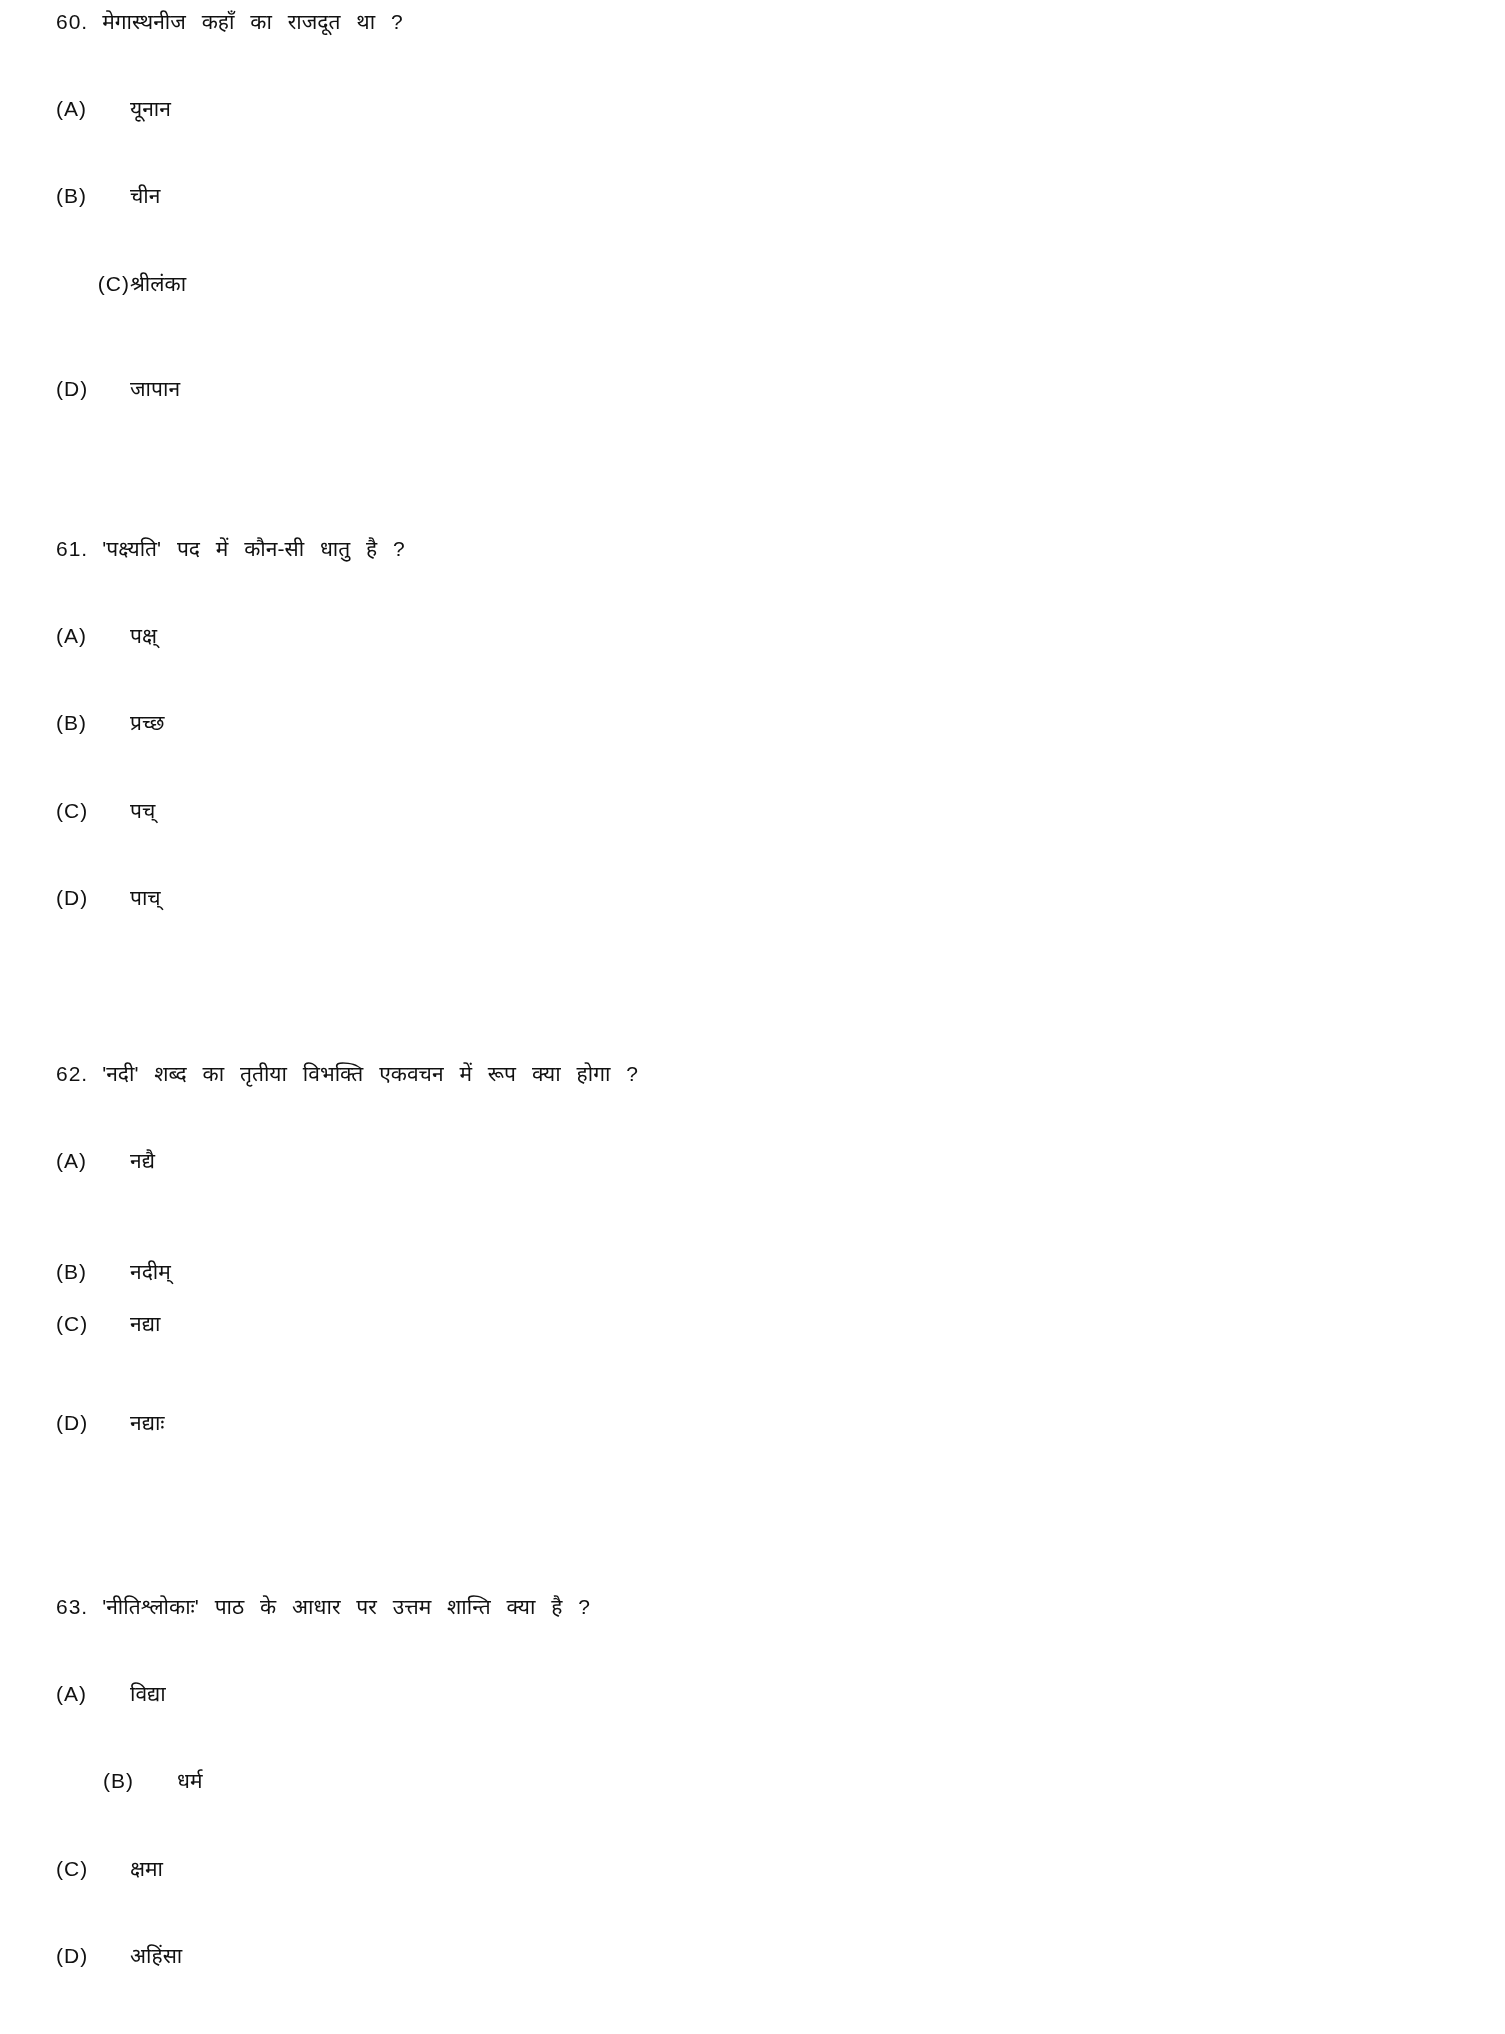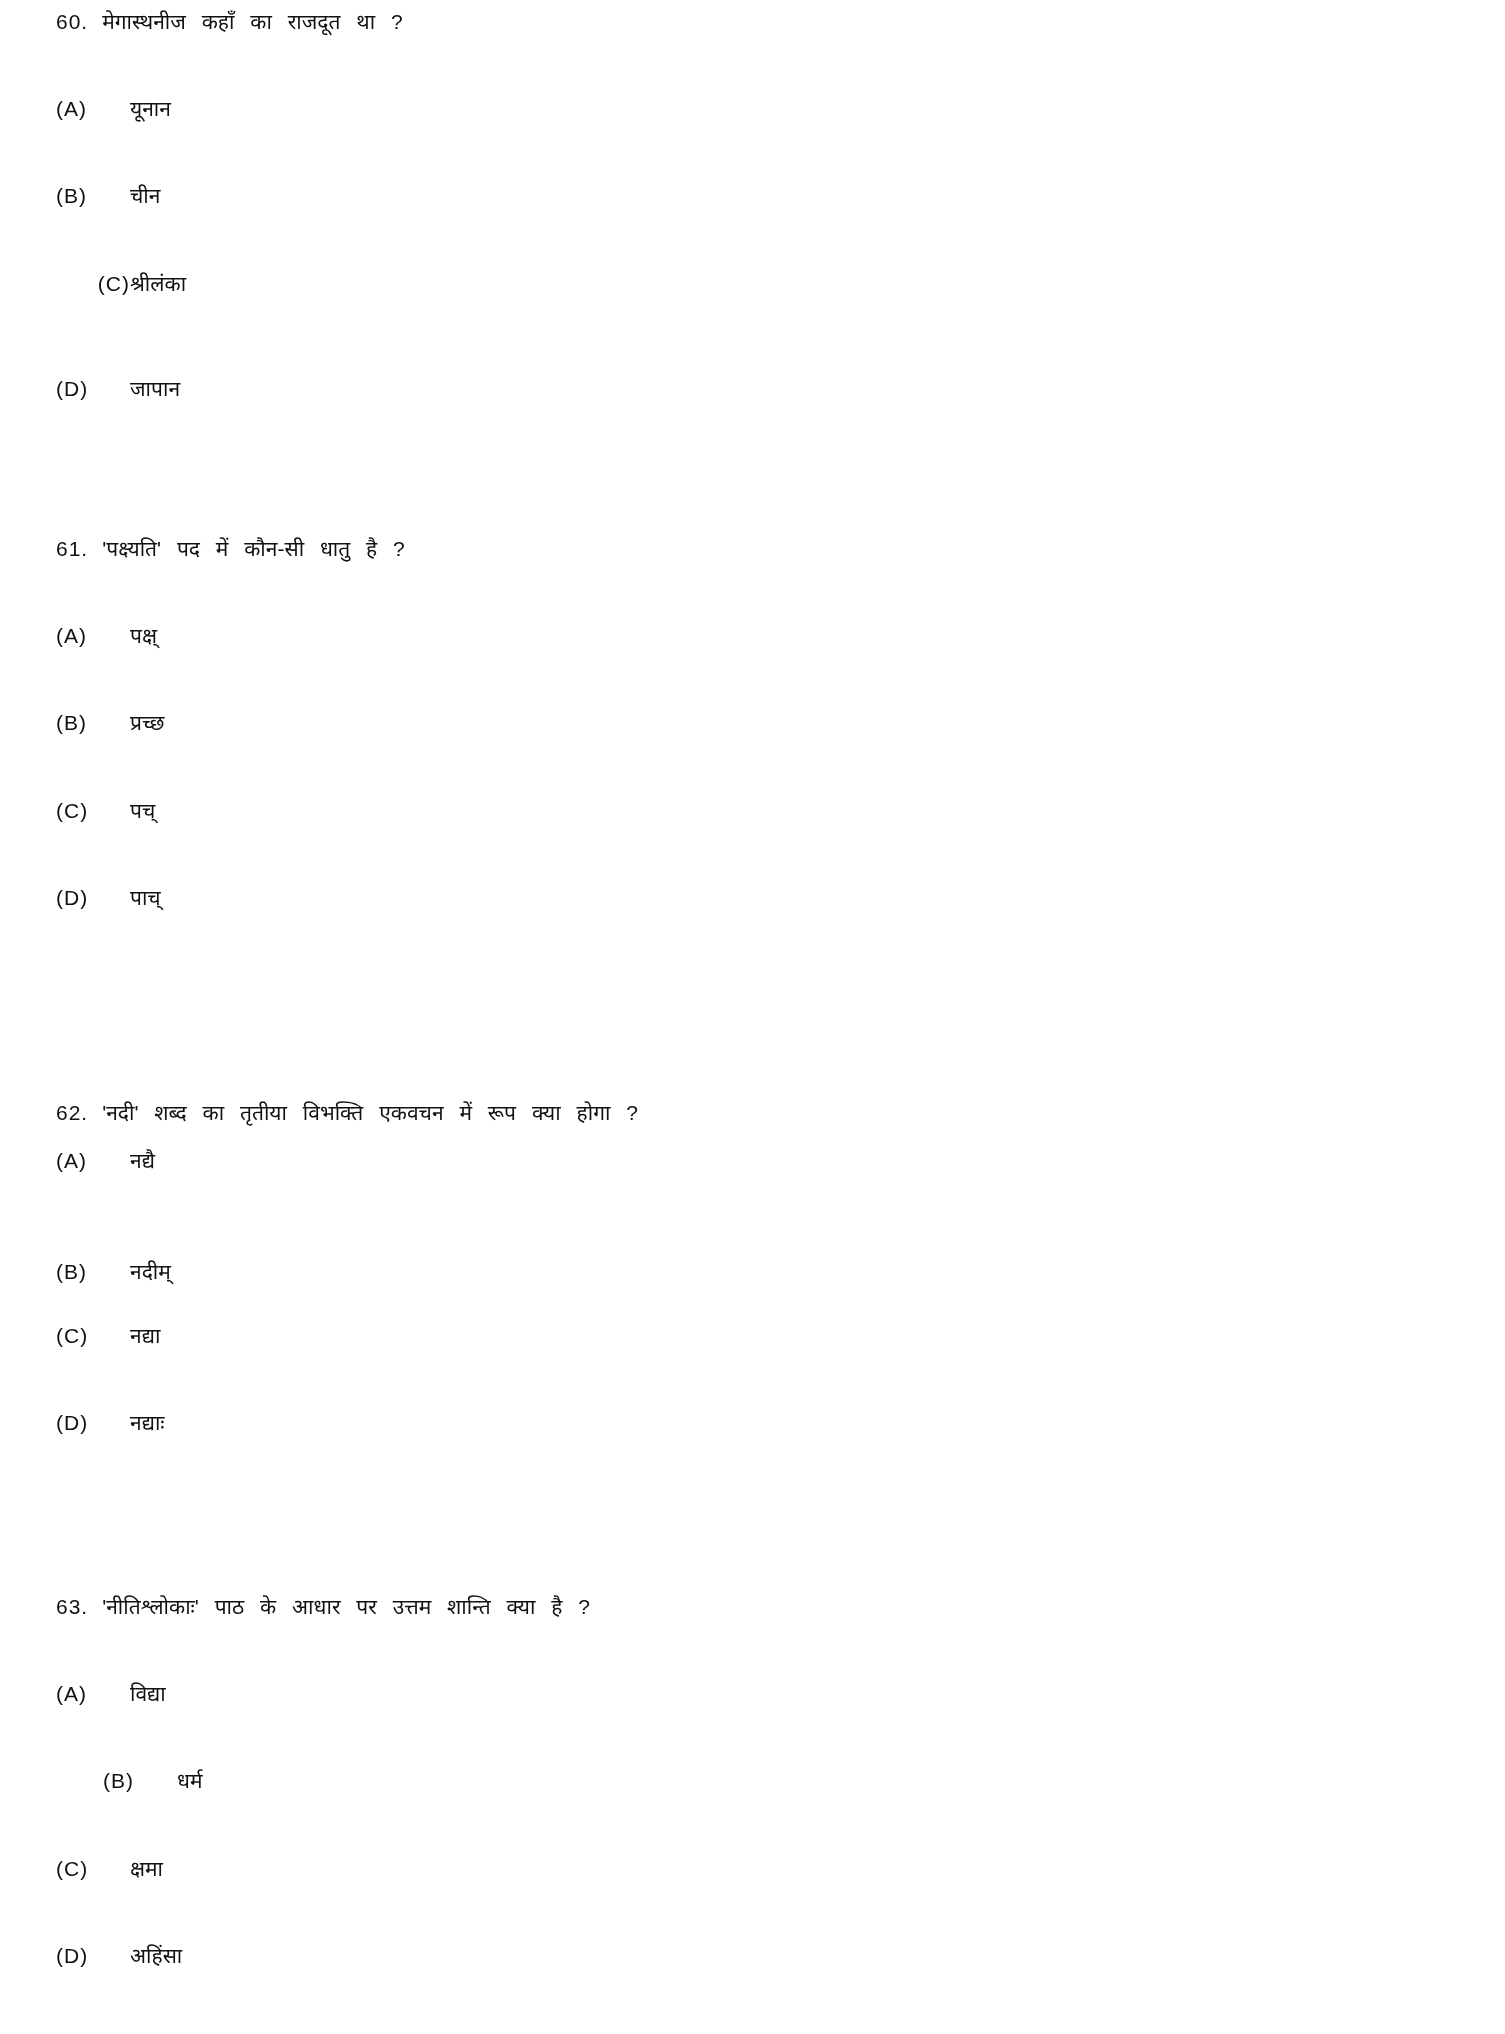"62. 'नदी' शब्द का तृतीया" div.line { margin-top: 39px -> none }
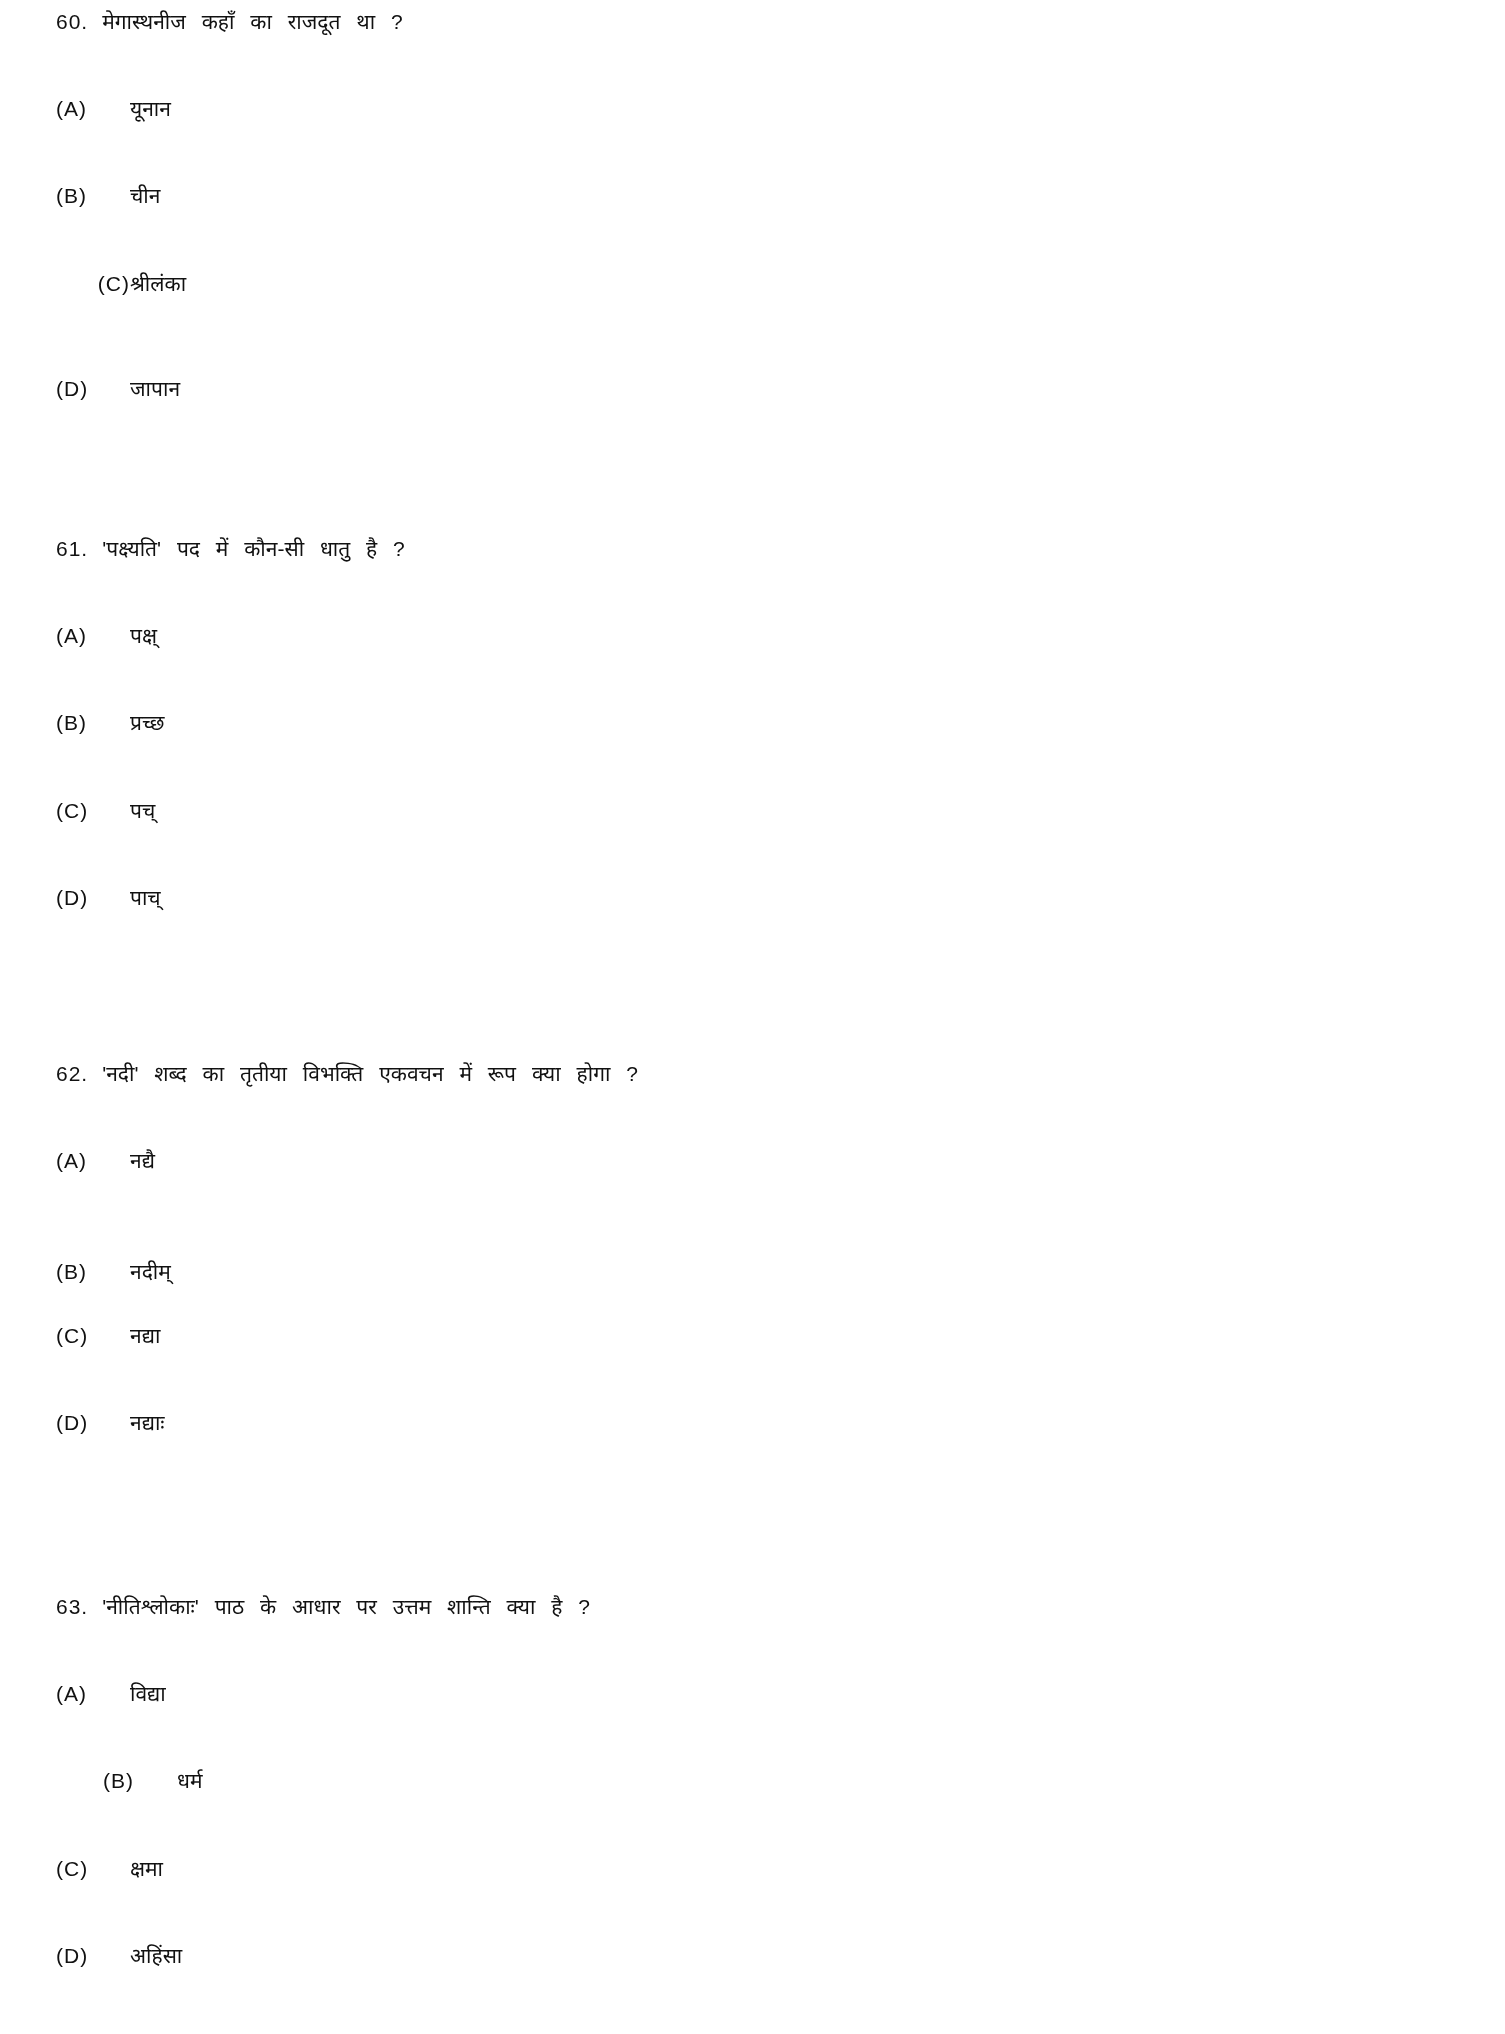"(C) नद्या" div.line { top: 264px -> 252px }
